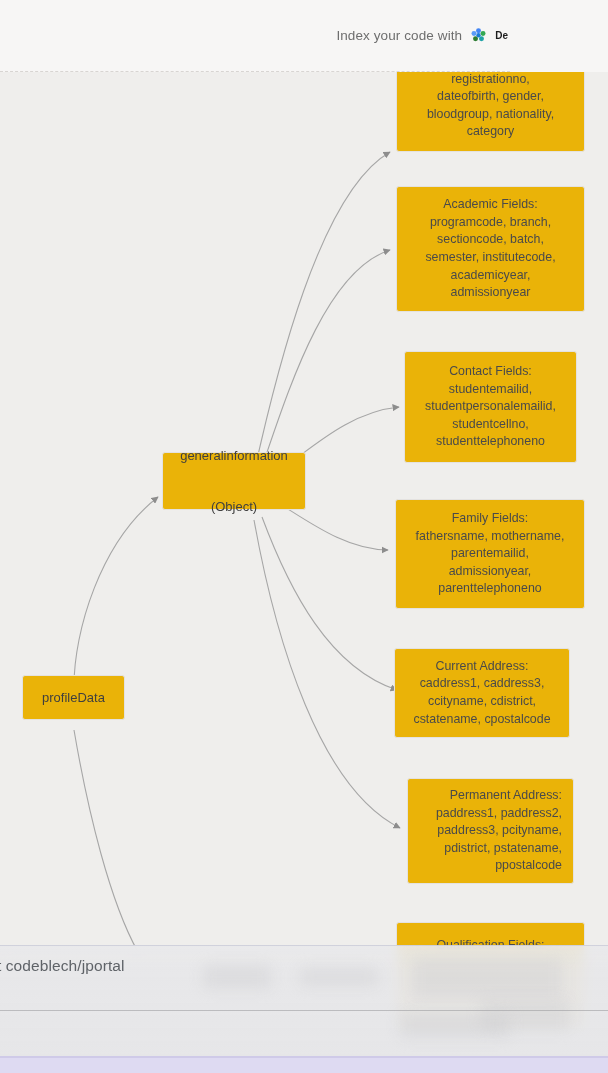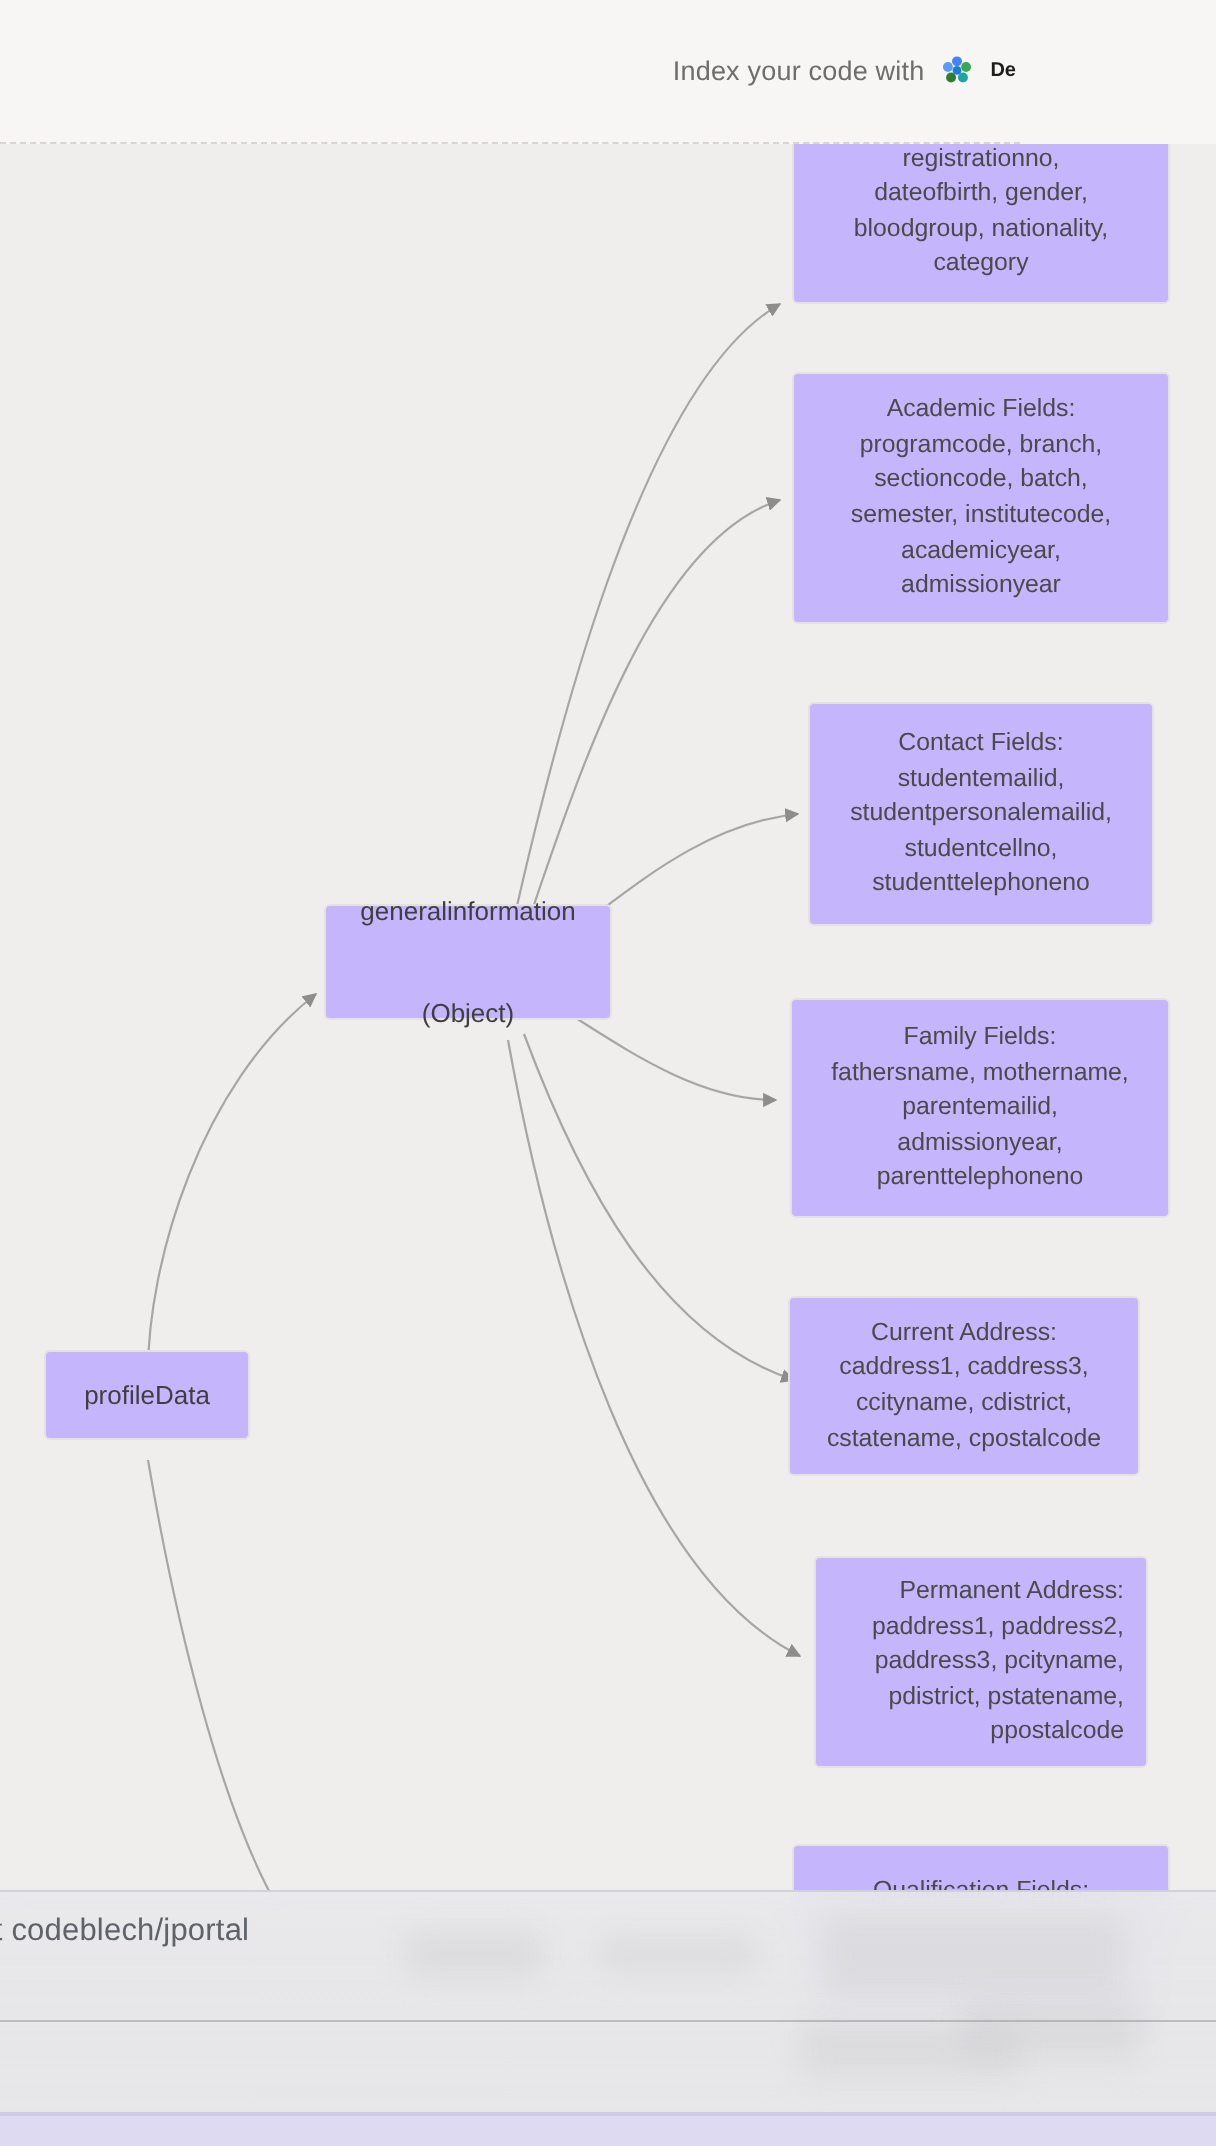"registrationno," .node { background: #c4b5fd -> #eab308 }
